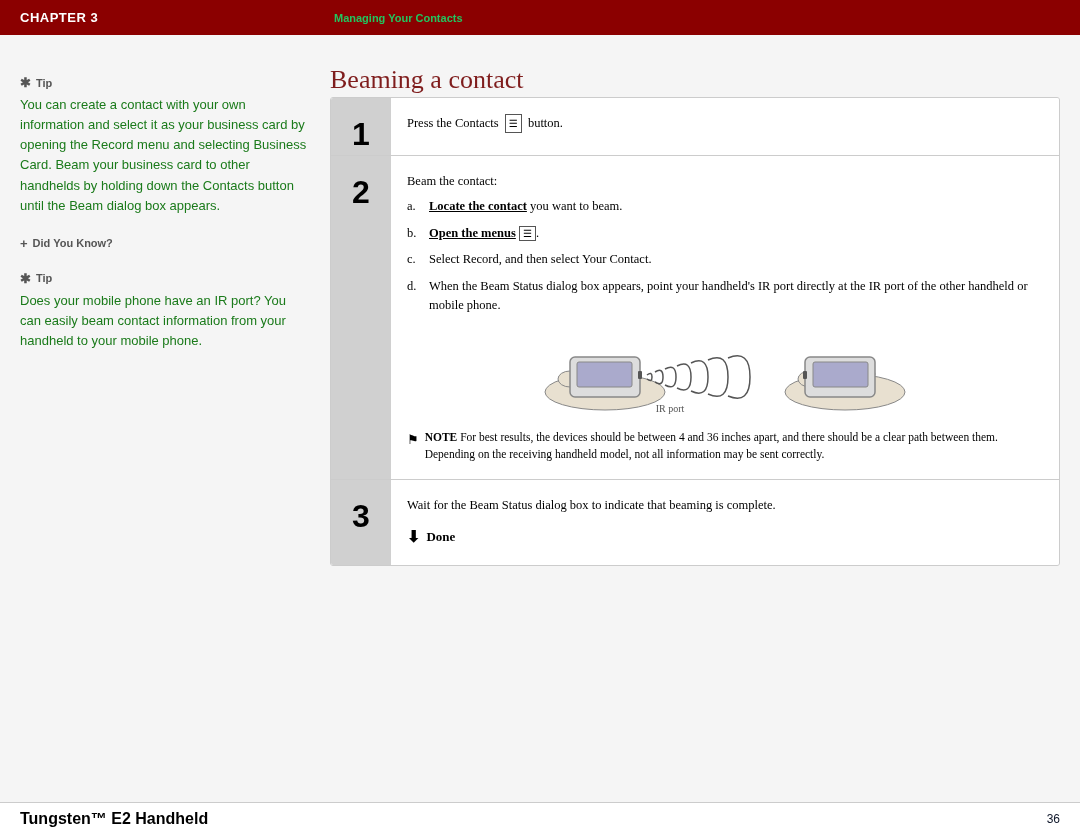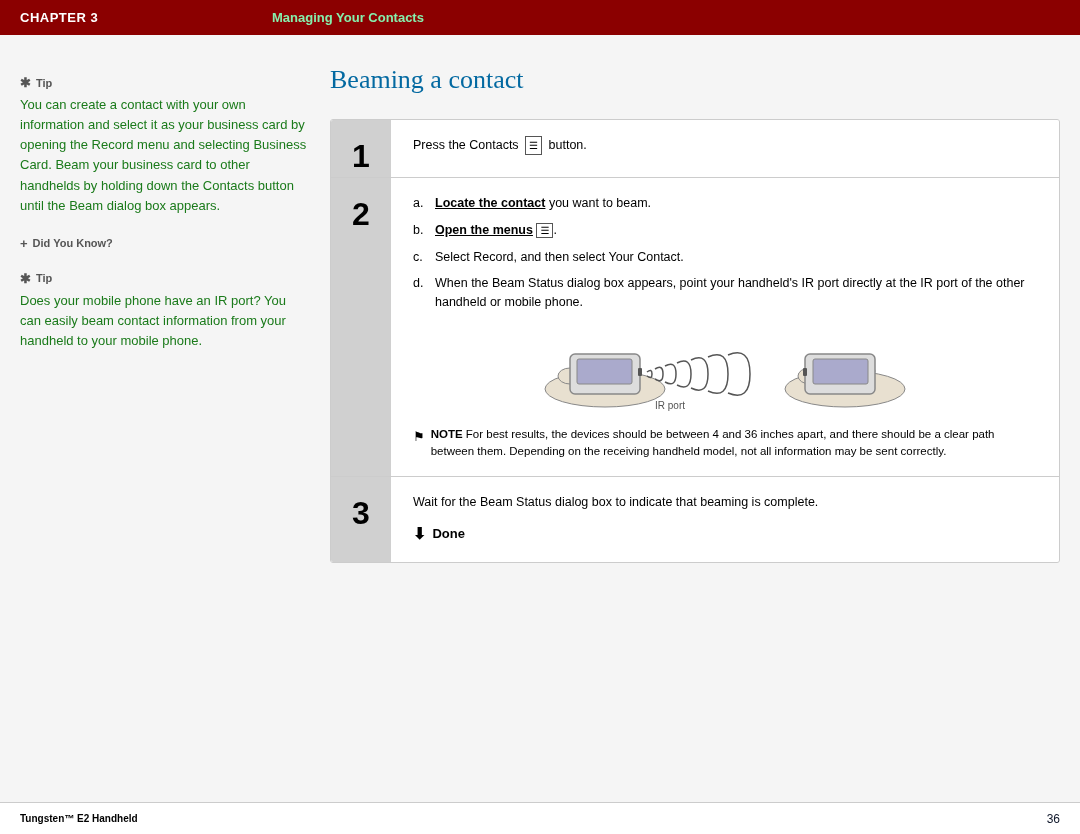"CHAPTER 3" .header-chapter { width: 272px -> 334px }
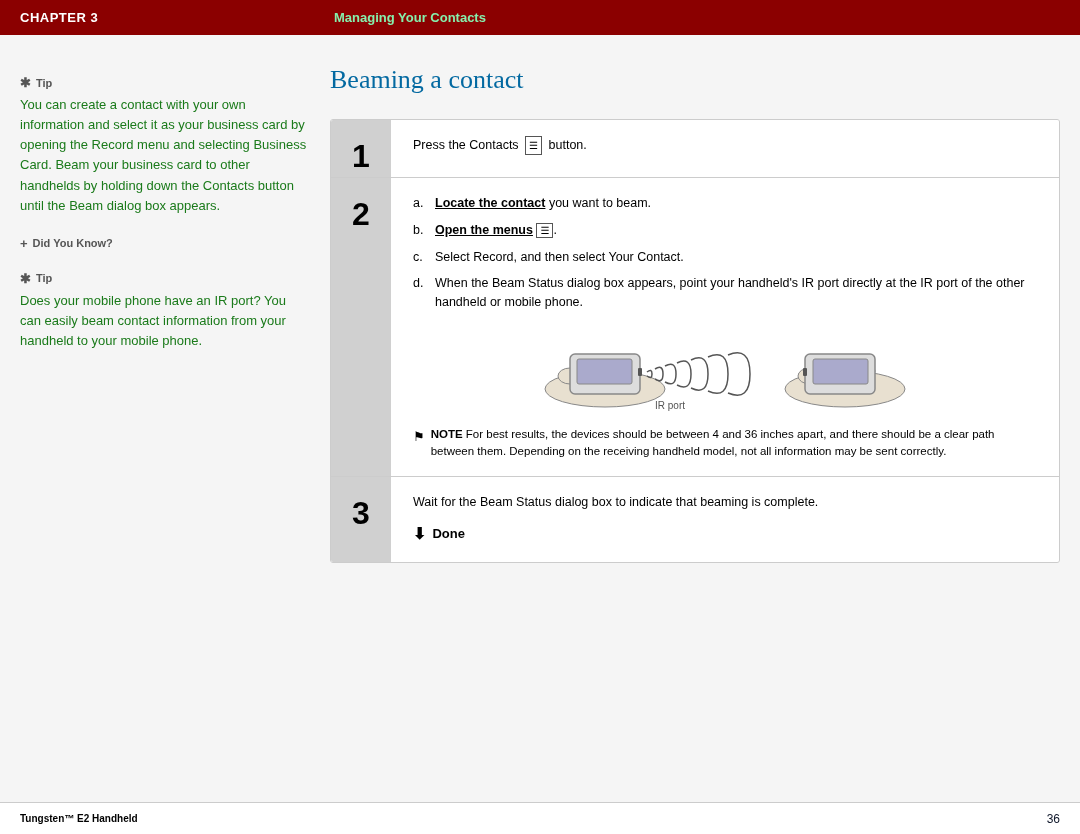"Managing Your Contacts" .header-title { color: #86efac -> #22c55e; font-size: 13px -> 11px }
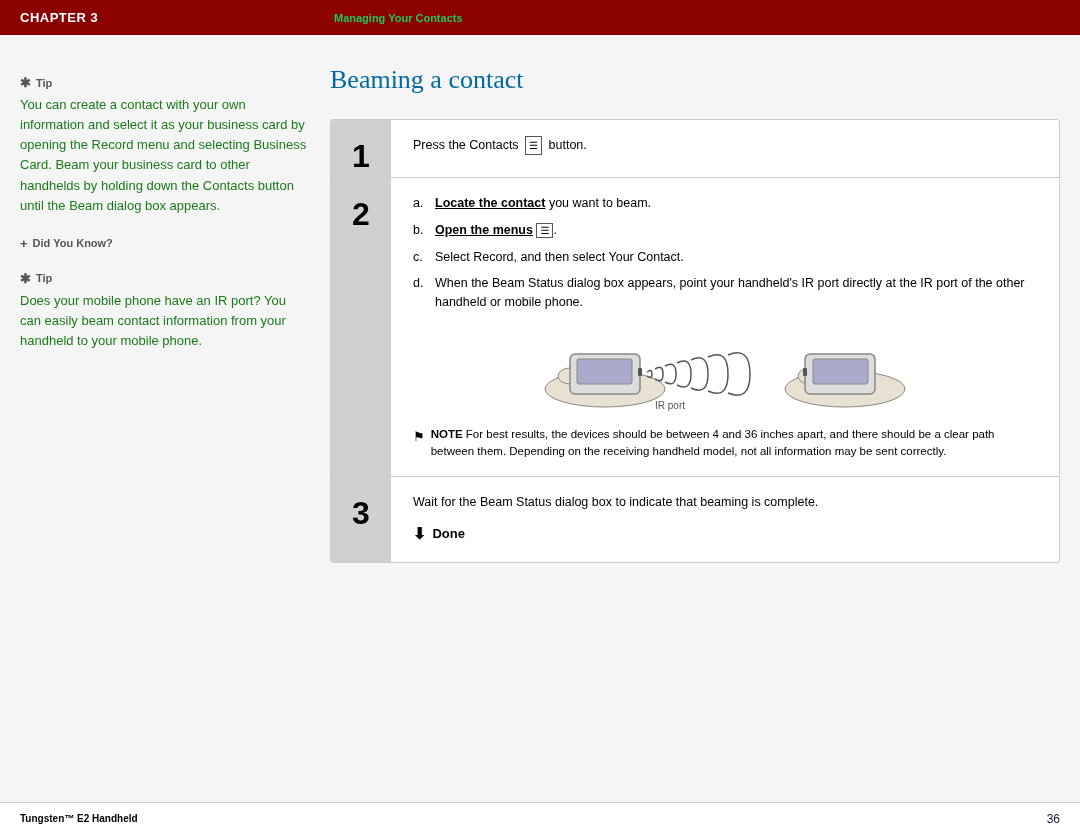"Beaming a contact" .page-title { color: #0369a1 -> #7f1d1d; margin-bottom: 24px -> 2px }
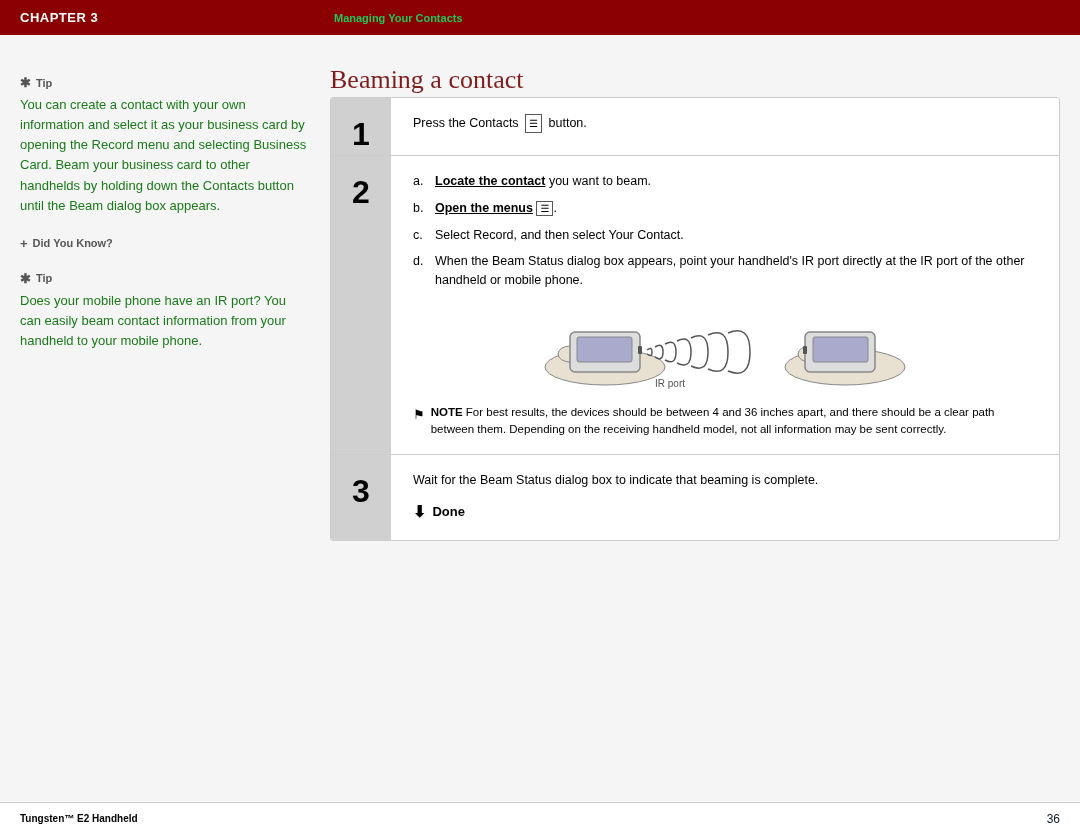"Press the Contacts ☰ button." .step-content { font-family: none -> Liberation Serif, serif; padding: 16px 22px -> 16px 16px }
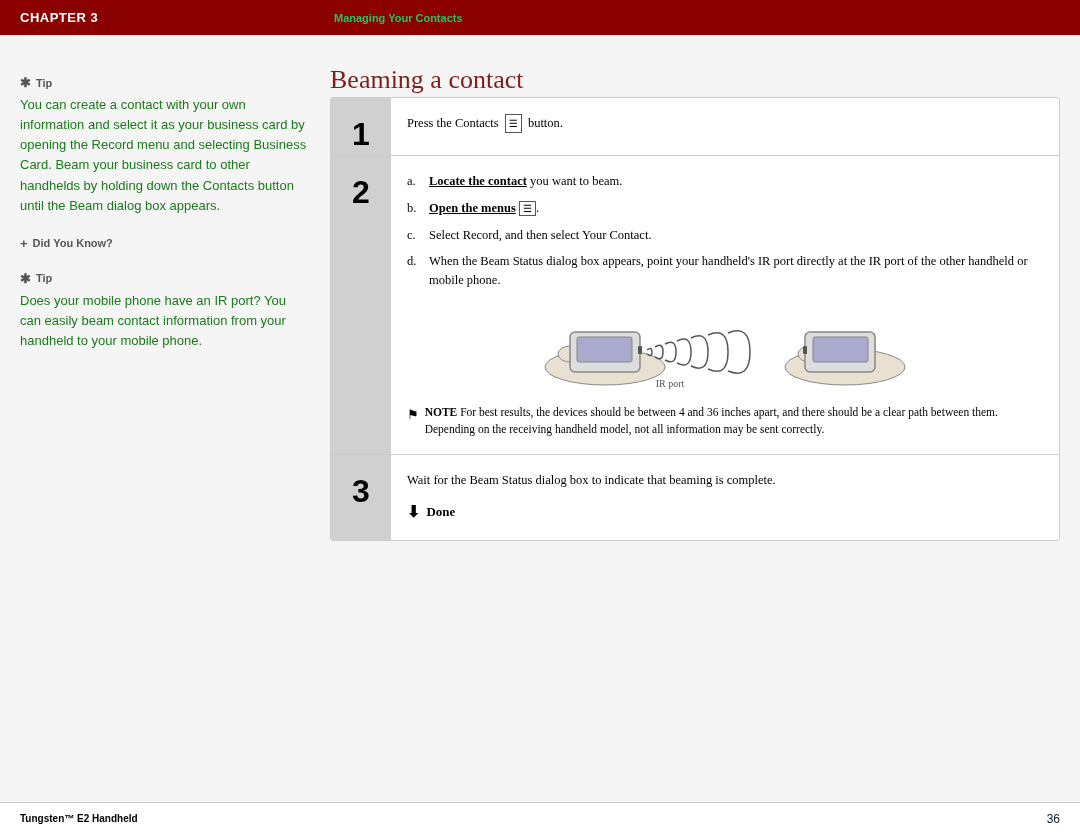"Beam the contact:" p { html: none -> <p>Beam the contact:</p> }
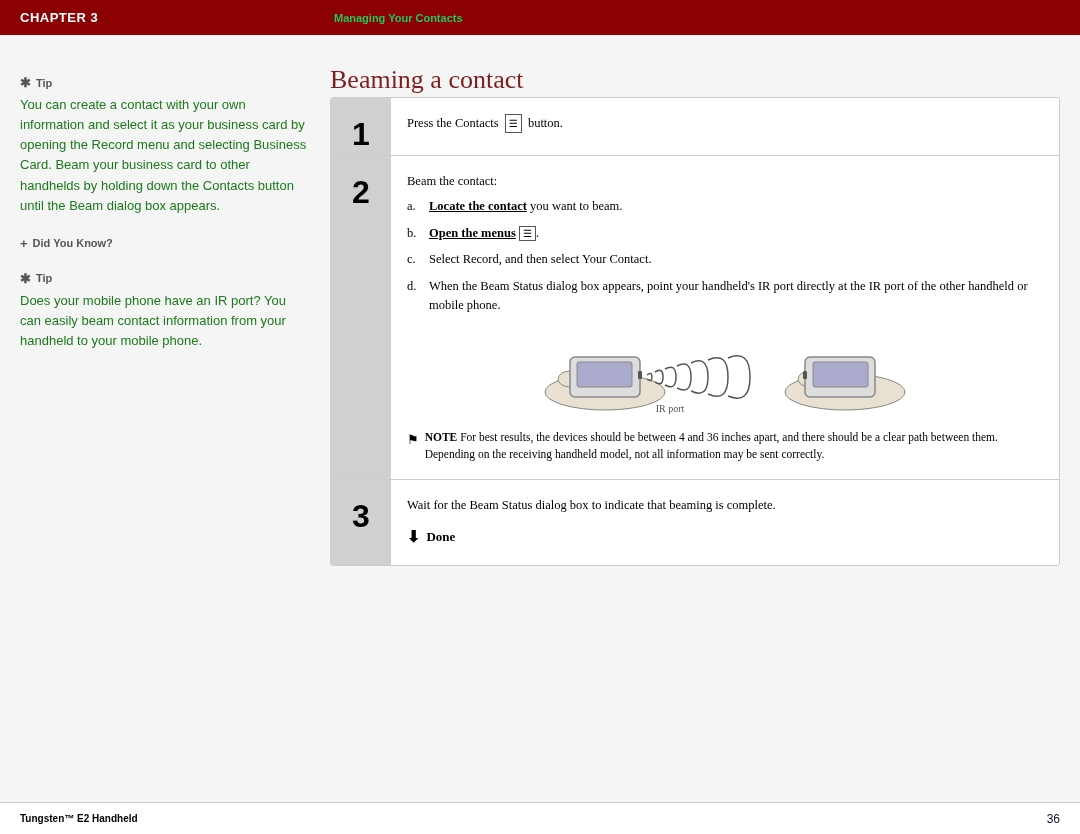"Tungsten™ E2 Handheld" .footer-brand { font-size: 10px -> 16px }
